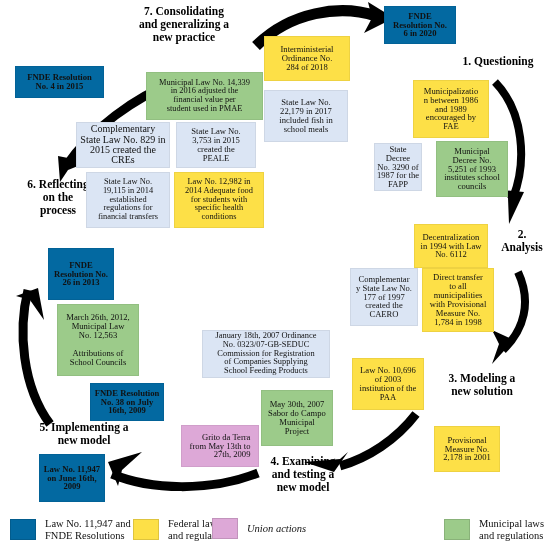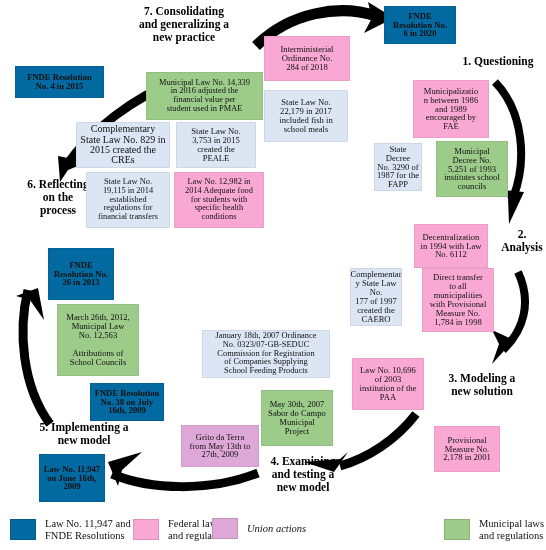"Interministerial" .c-yellow { background: #f9a8d4 -> #fde047 }
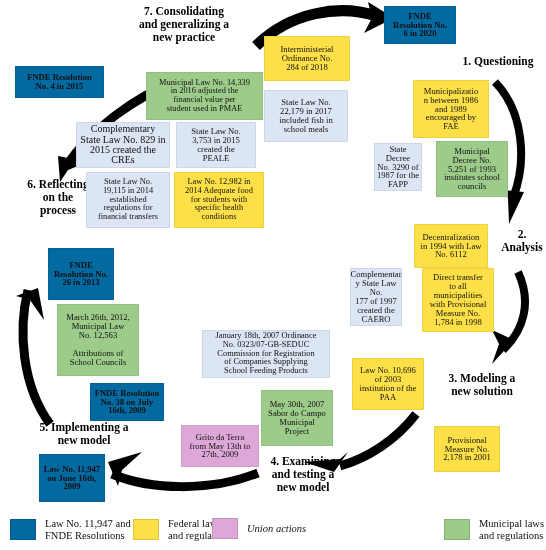"Complementar" div.box { width: 52px -> 68px }
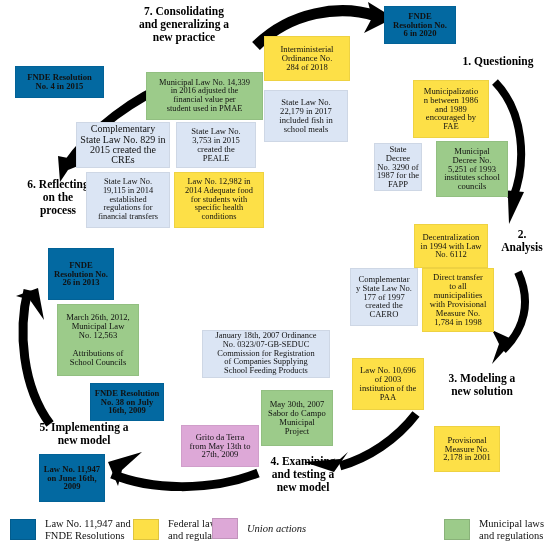"Grito da Terra" div.box { text-align: none -> right }
